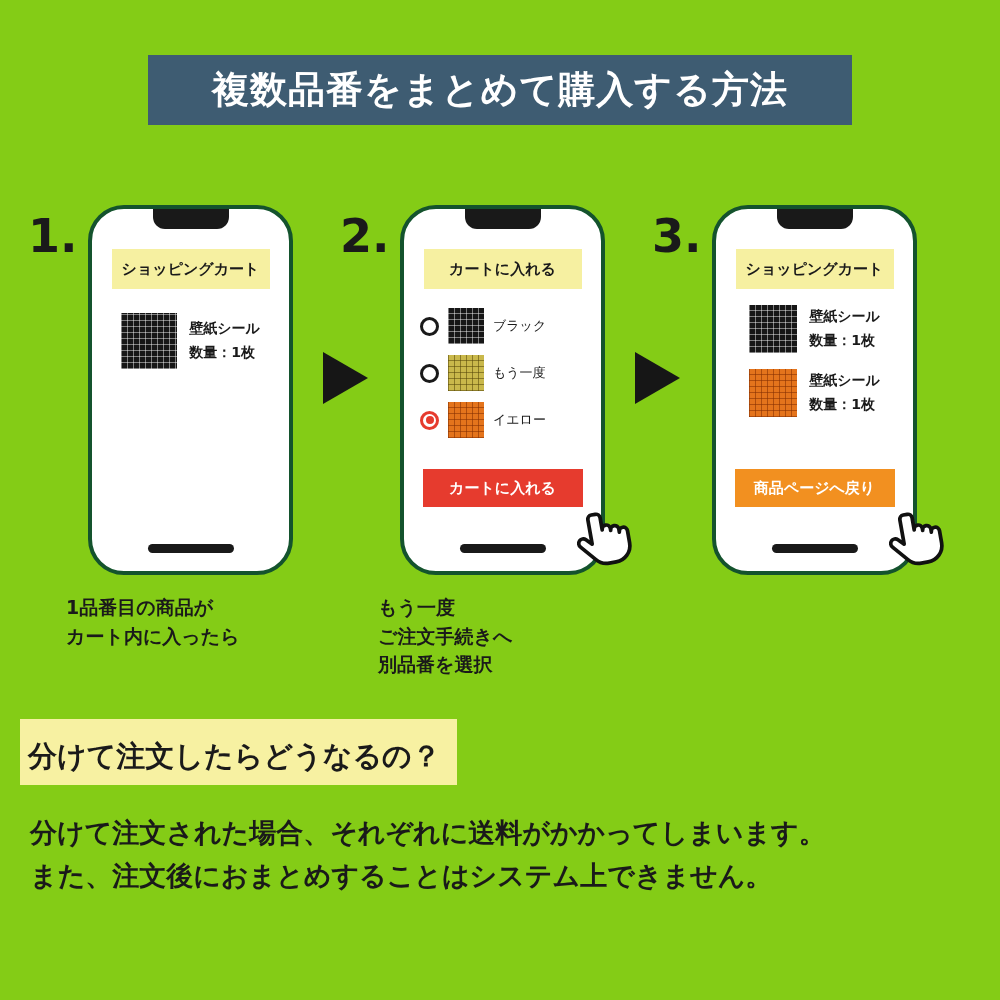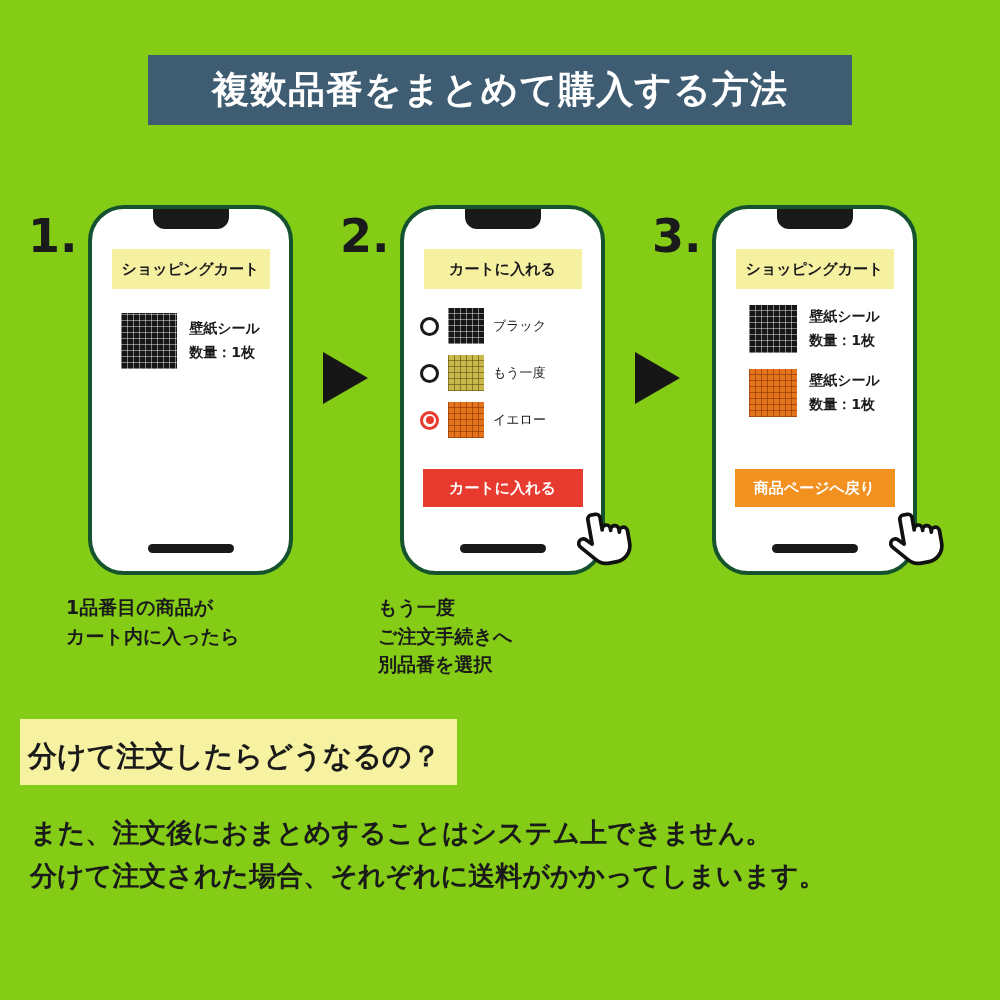"また、注文後におまとめすることはシステム上できません。" div { order: before "分けて注文された場合、それぞれに送料がかかってしまいます。" -> after "分けて注文された場合、それぞれに送料がかかってしまいます。" }
